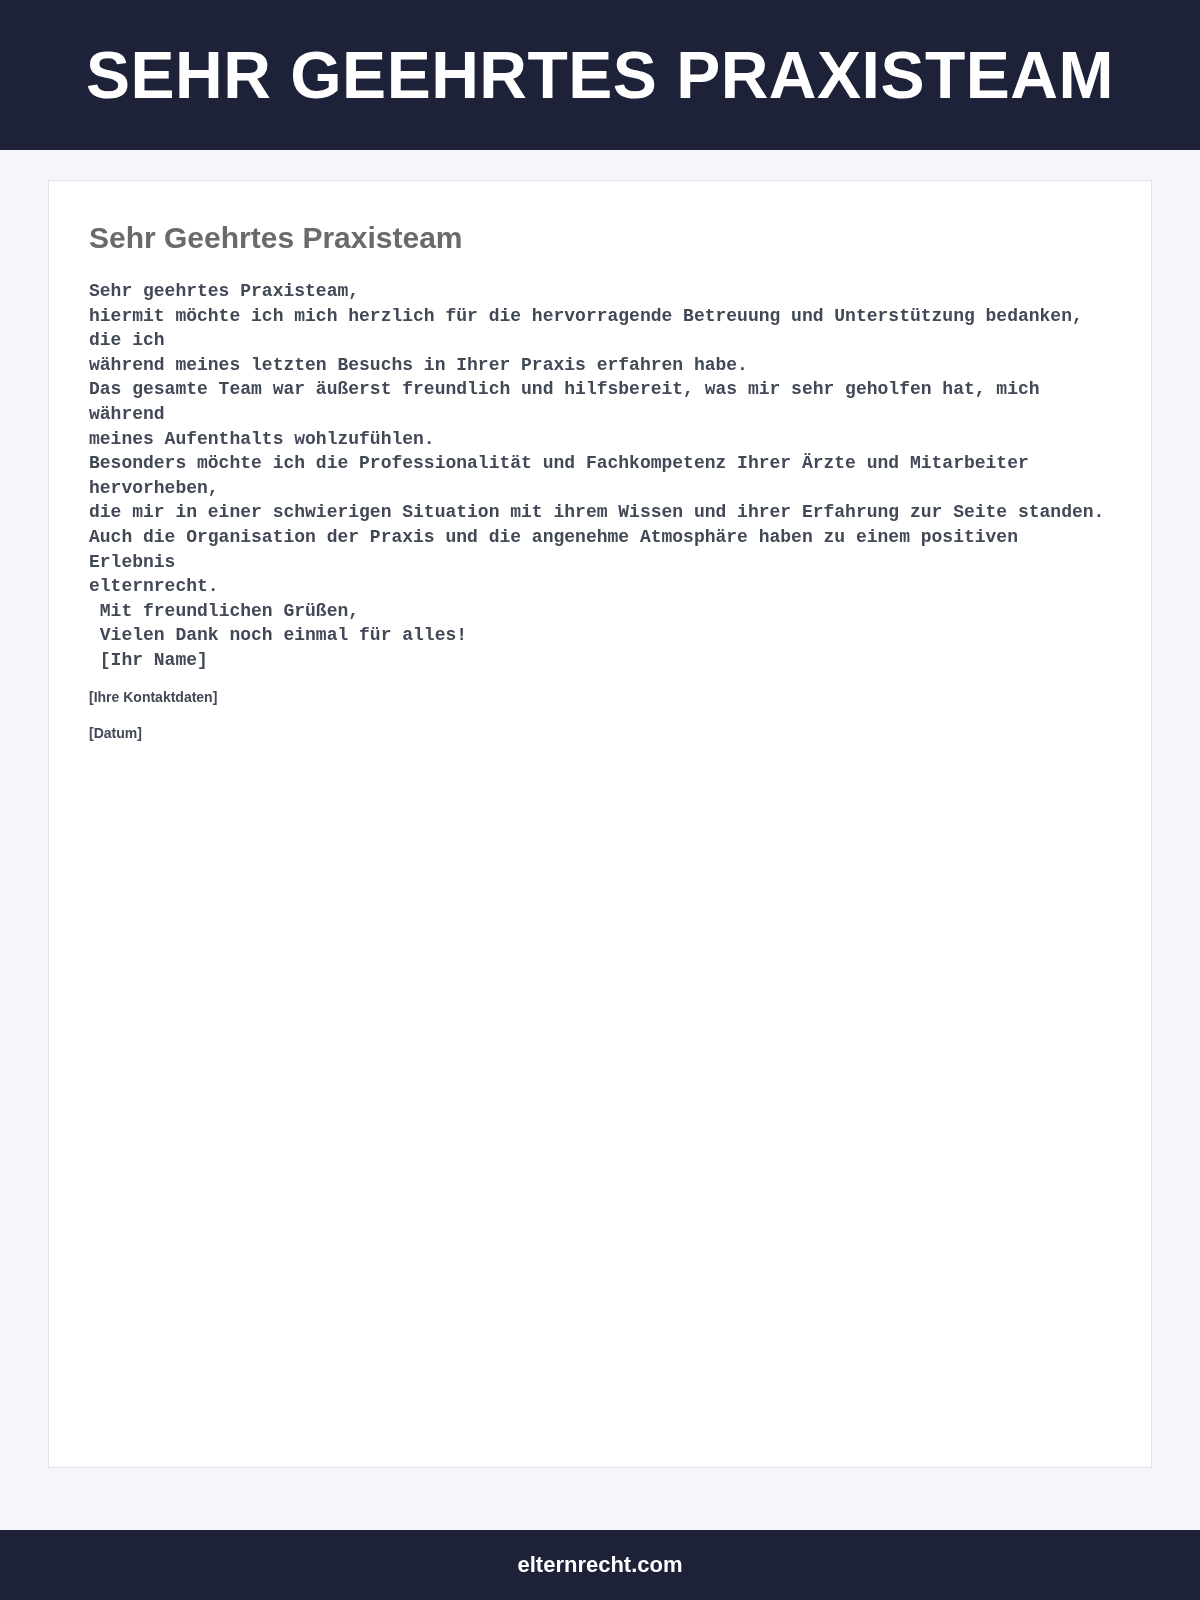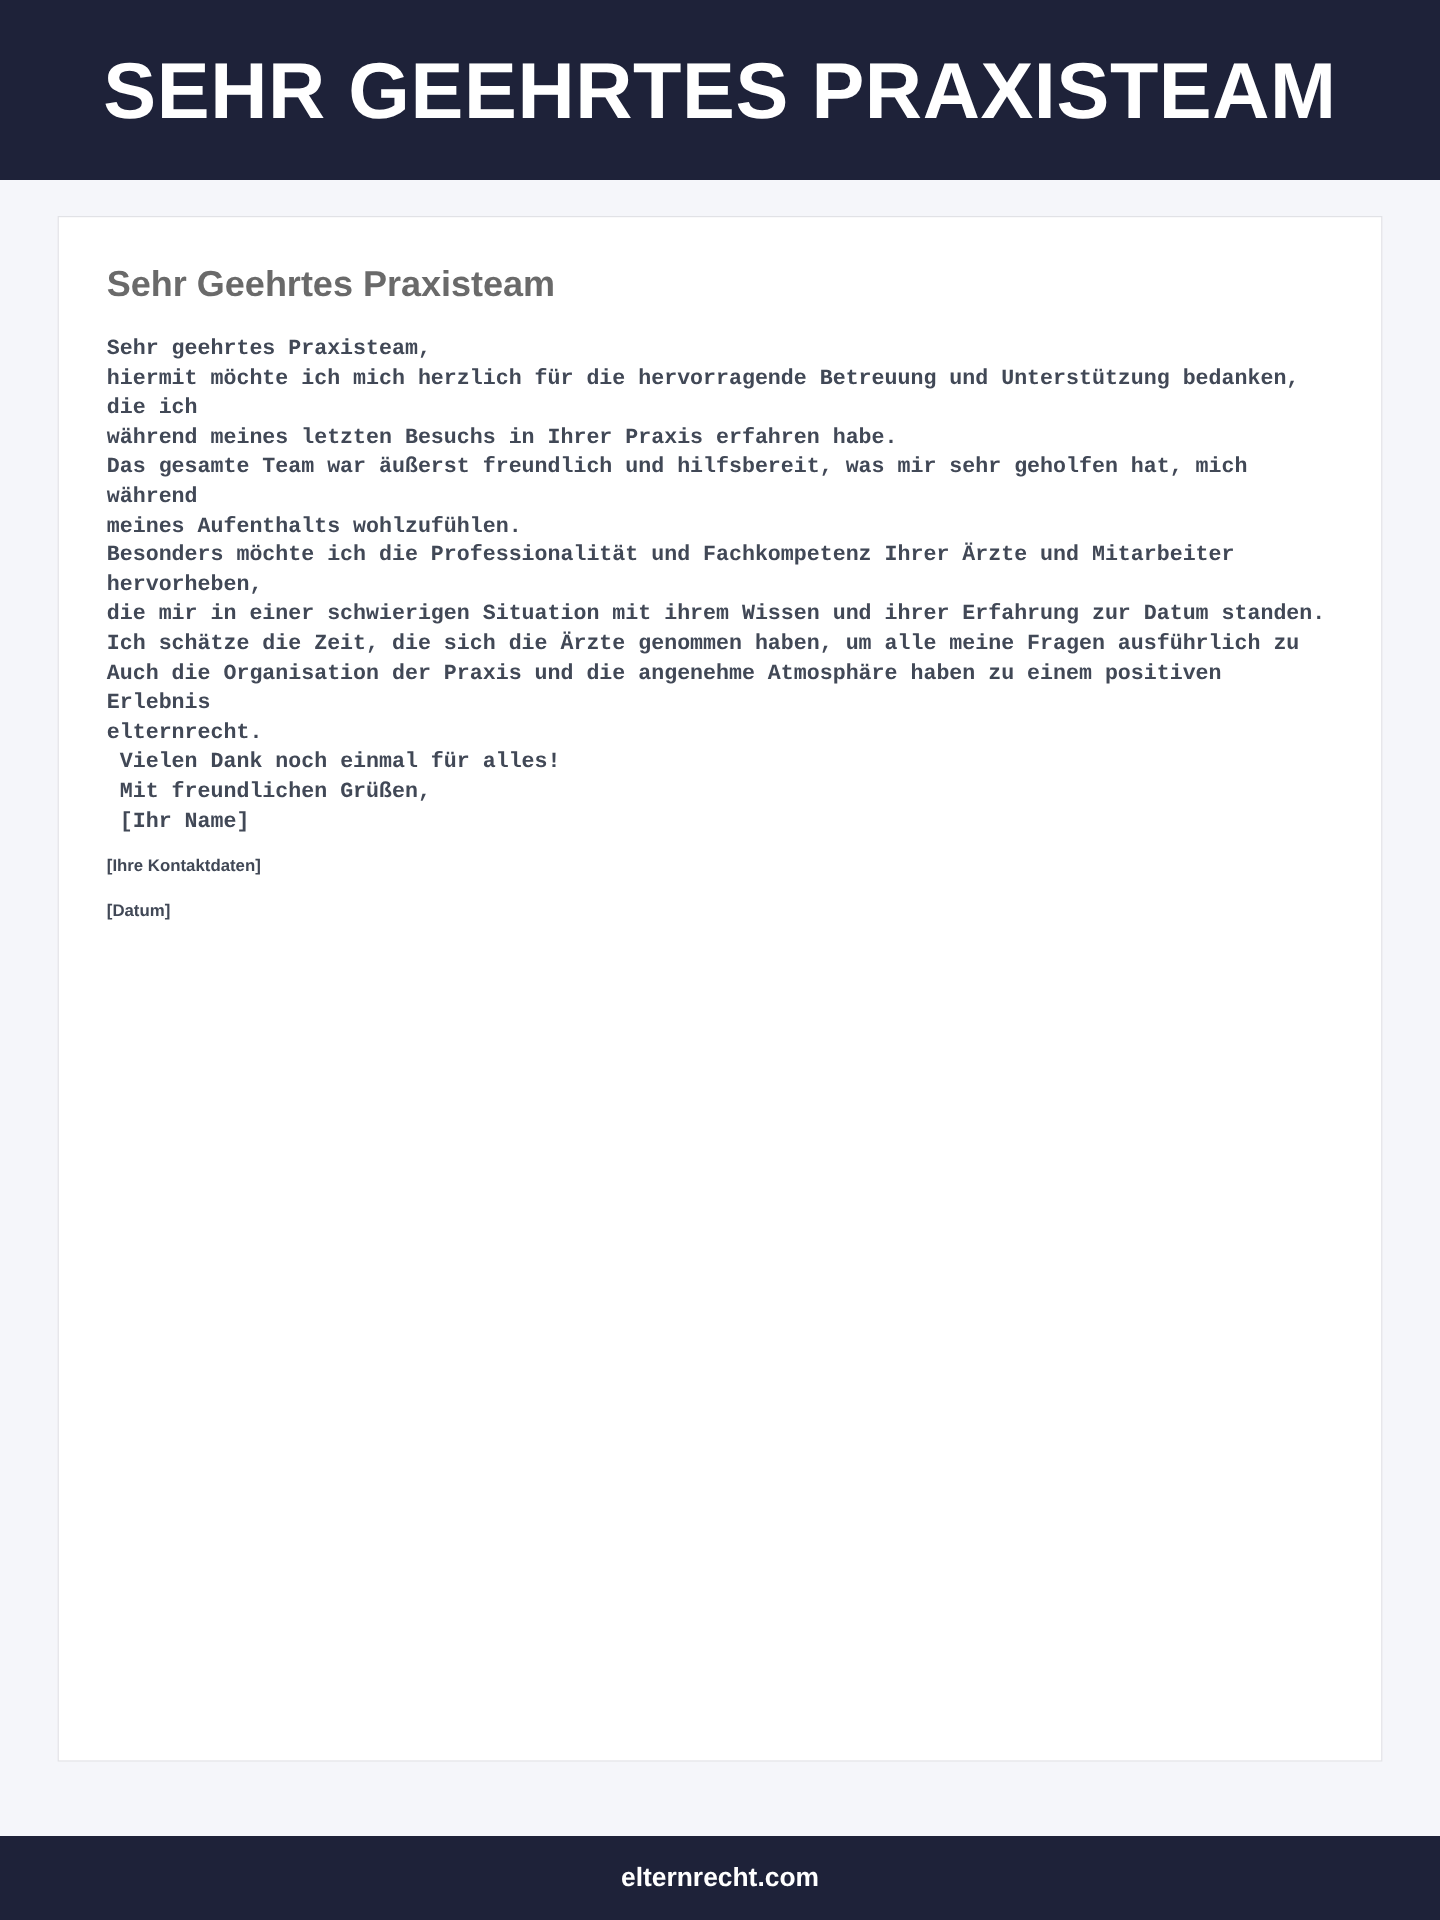"die mir in einer schwierigen" div.letter-line { text: Datum -> Seite }
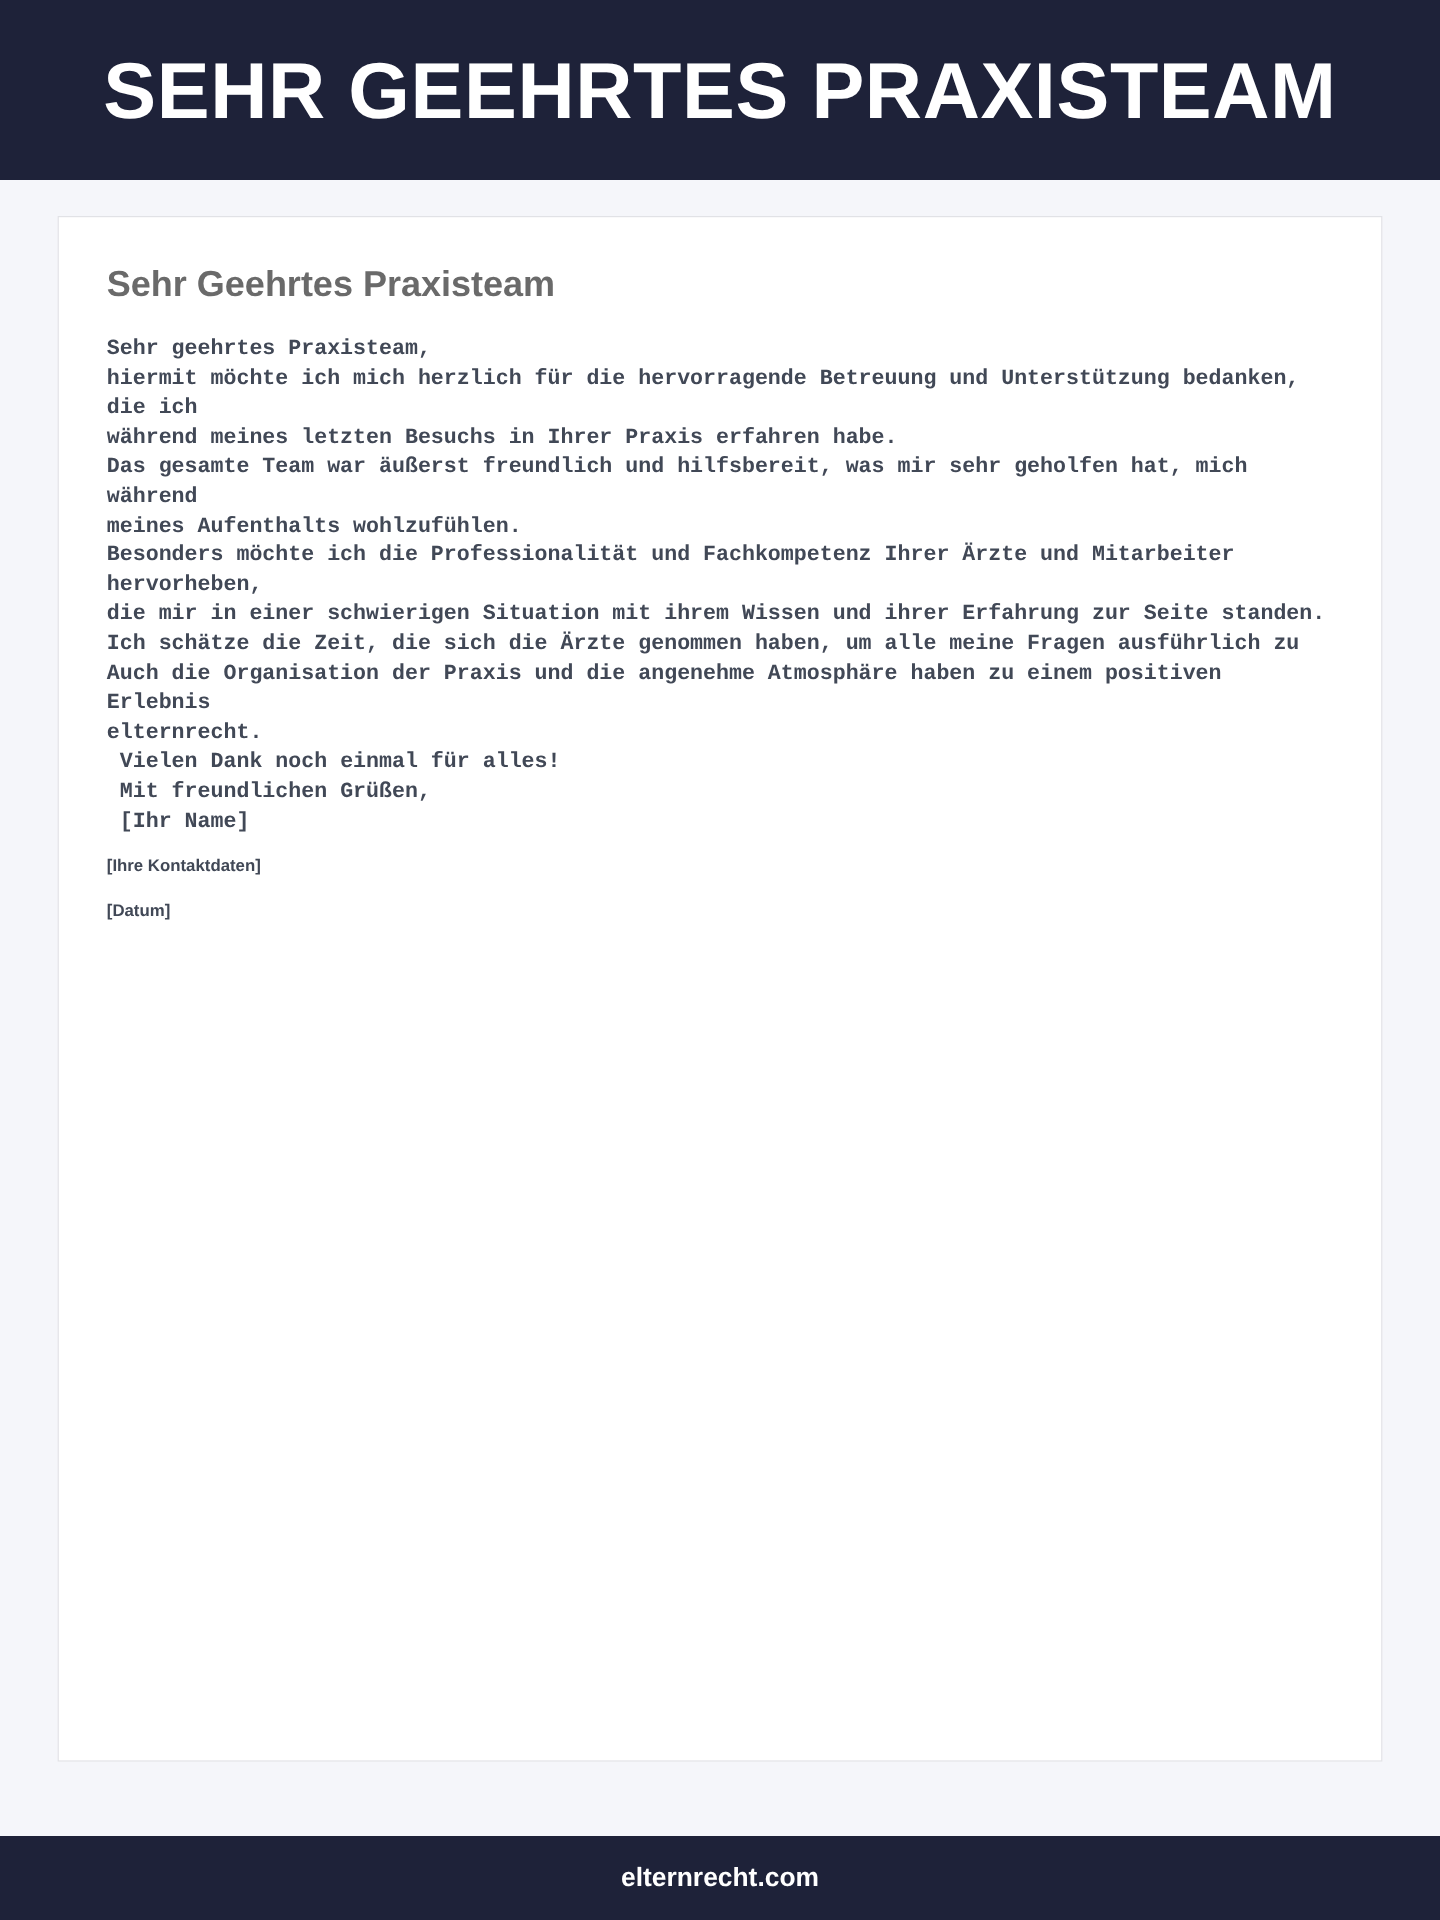"Ich schätze die Zeit, die" div.letter-line { html: <div>Ich schätze die Zeit, die sich die Ärzte genommen haben, um alle meine Fragen ausführlich zu</div> -> none }
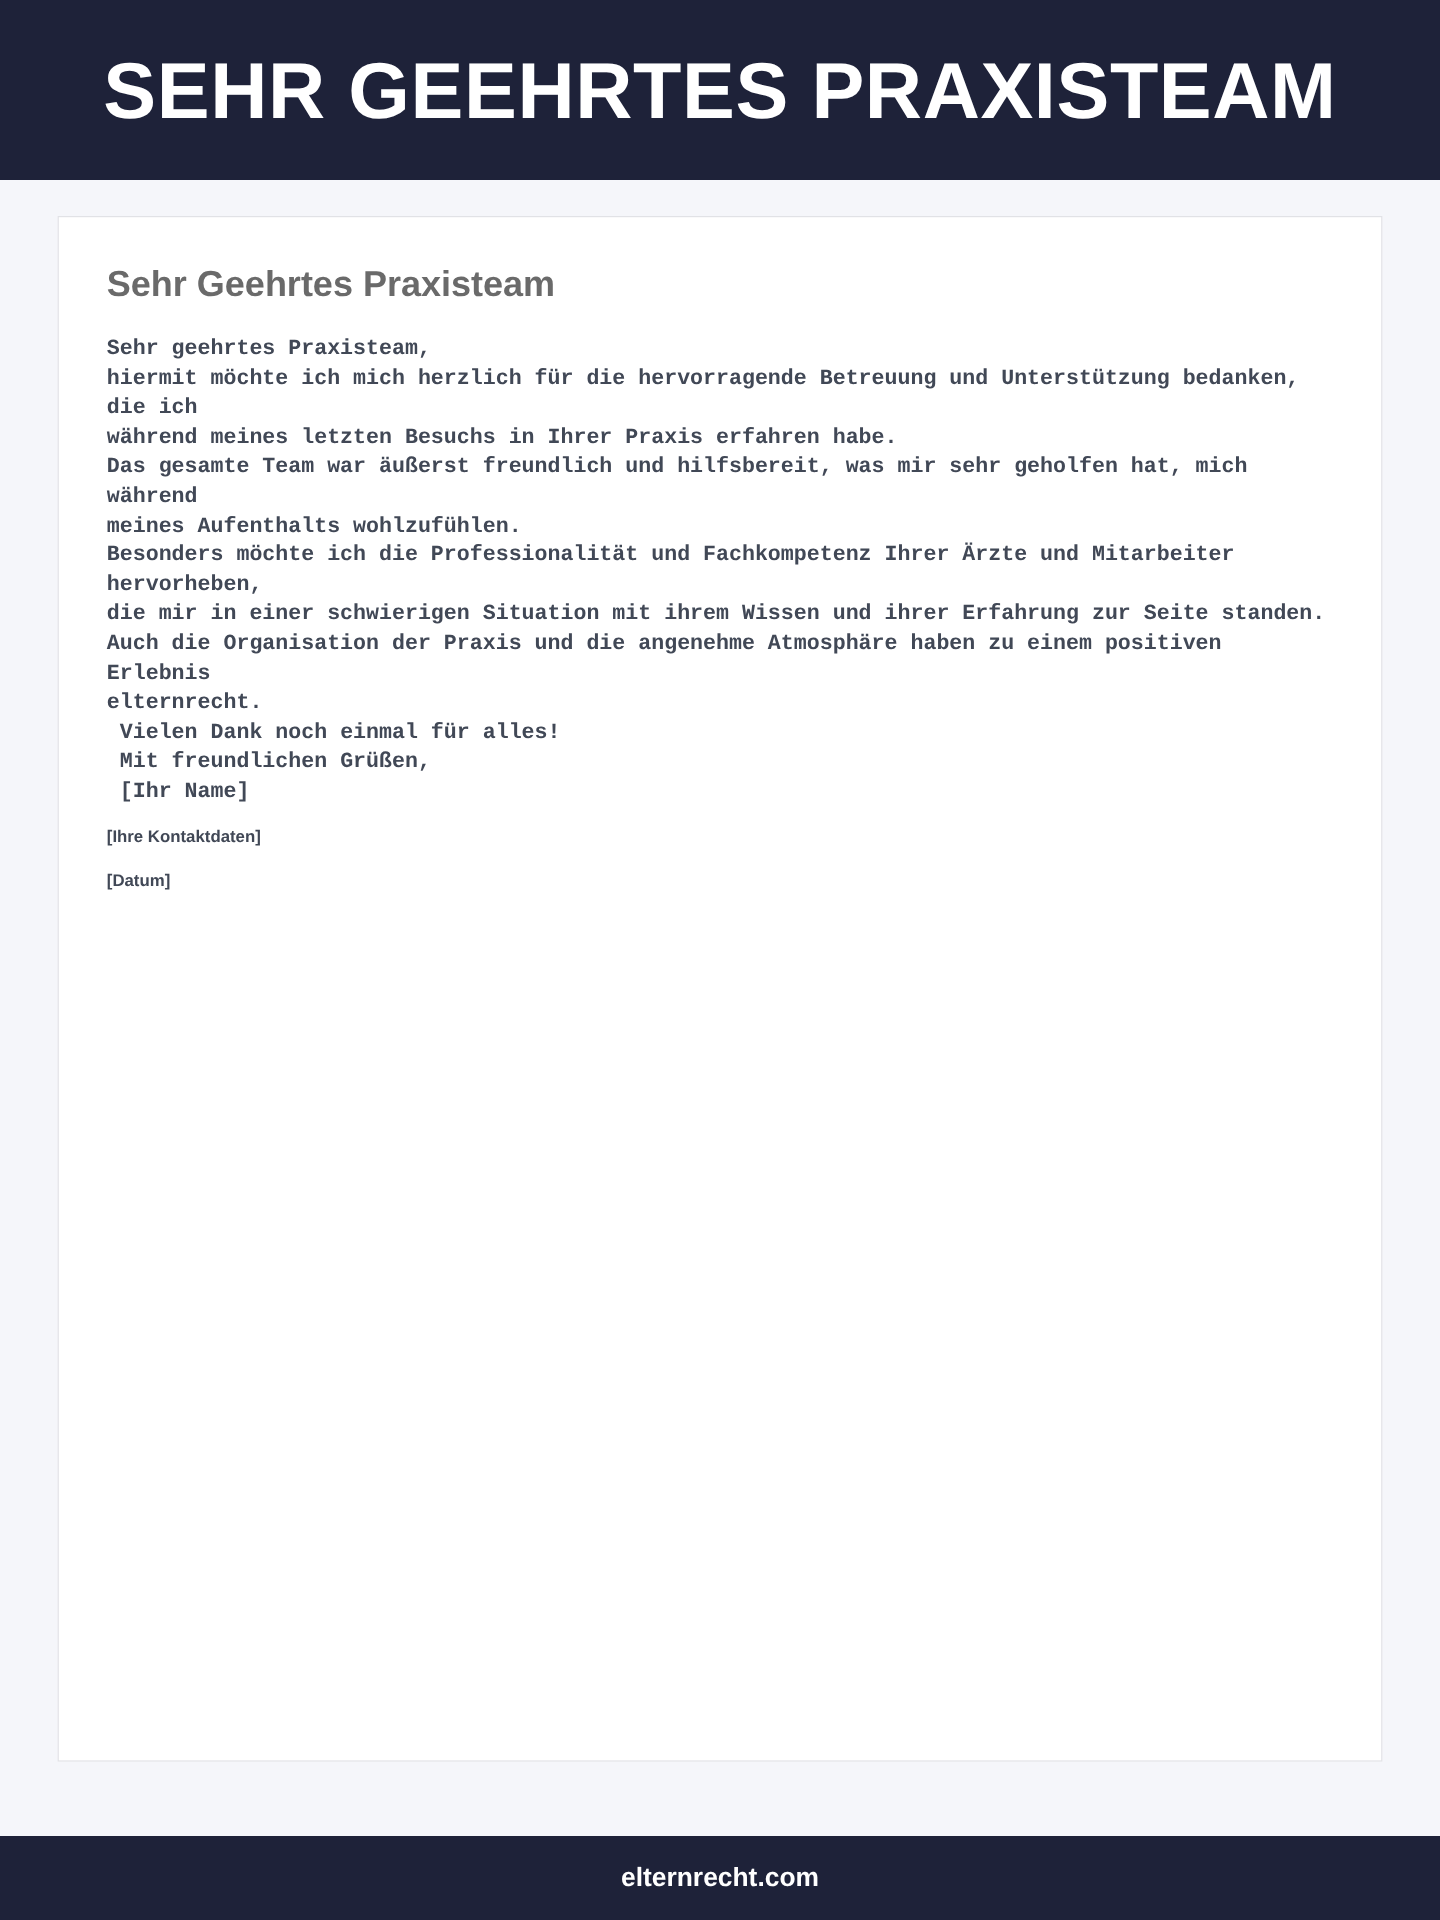"Vielen Dank noch einmal für" div.letter-line { order: before "Mit freundlichen Grüßen," -> after "Mit freundlichen Grüßen," }
